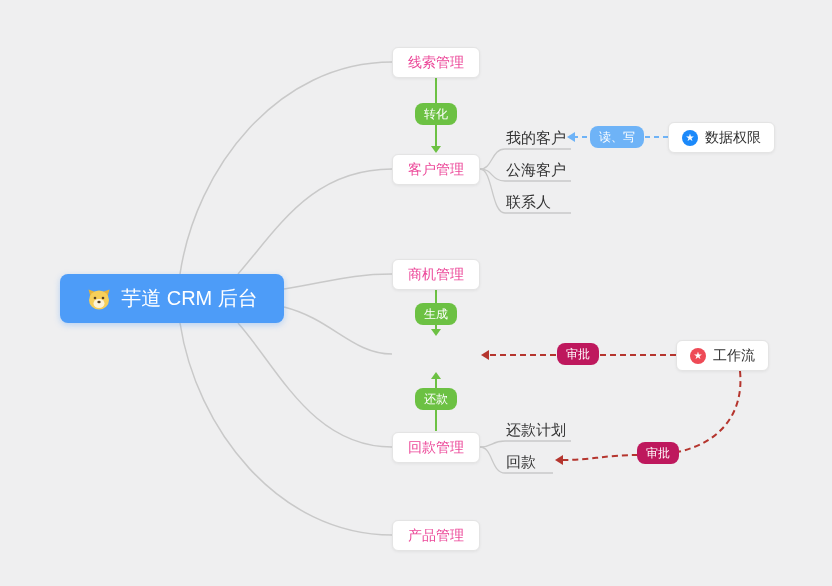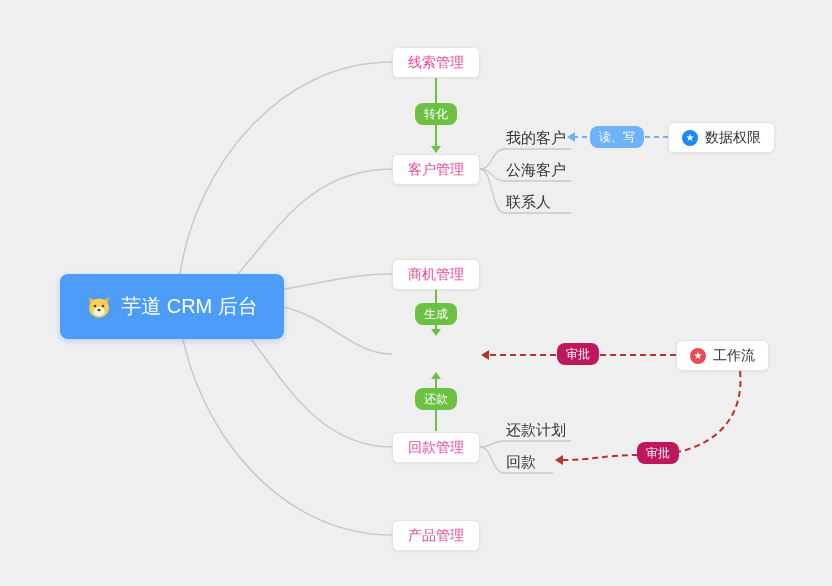"芋道 CRM 后台" .root-node { height: 65px -> 49px }
